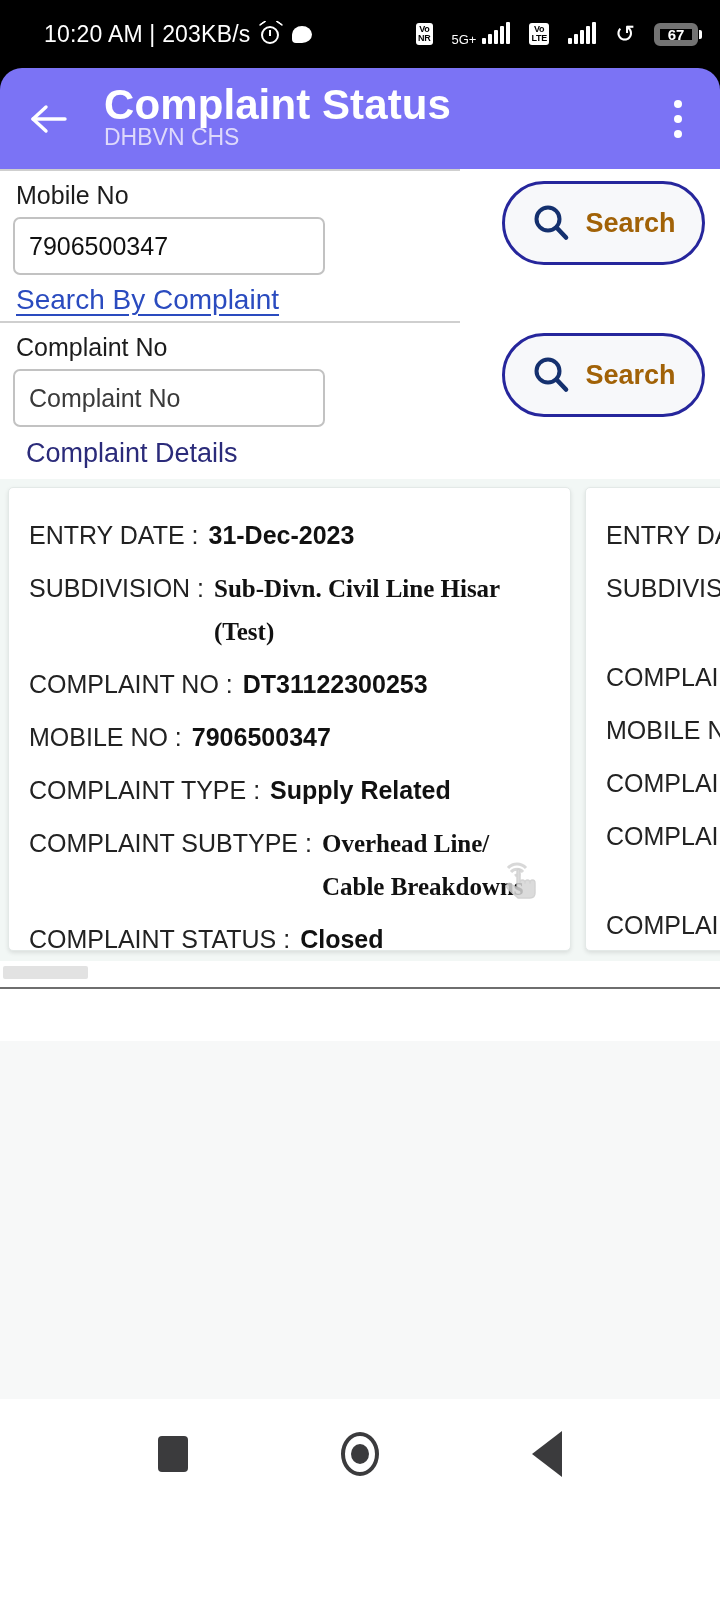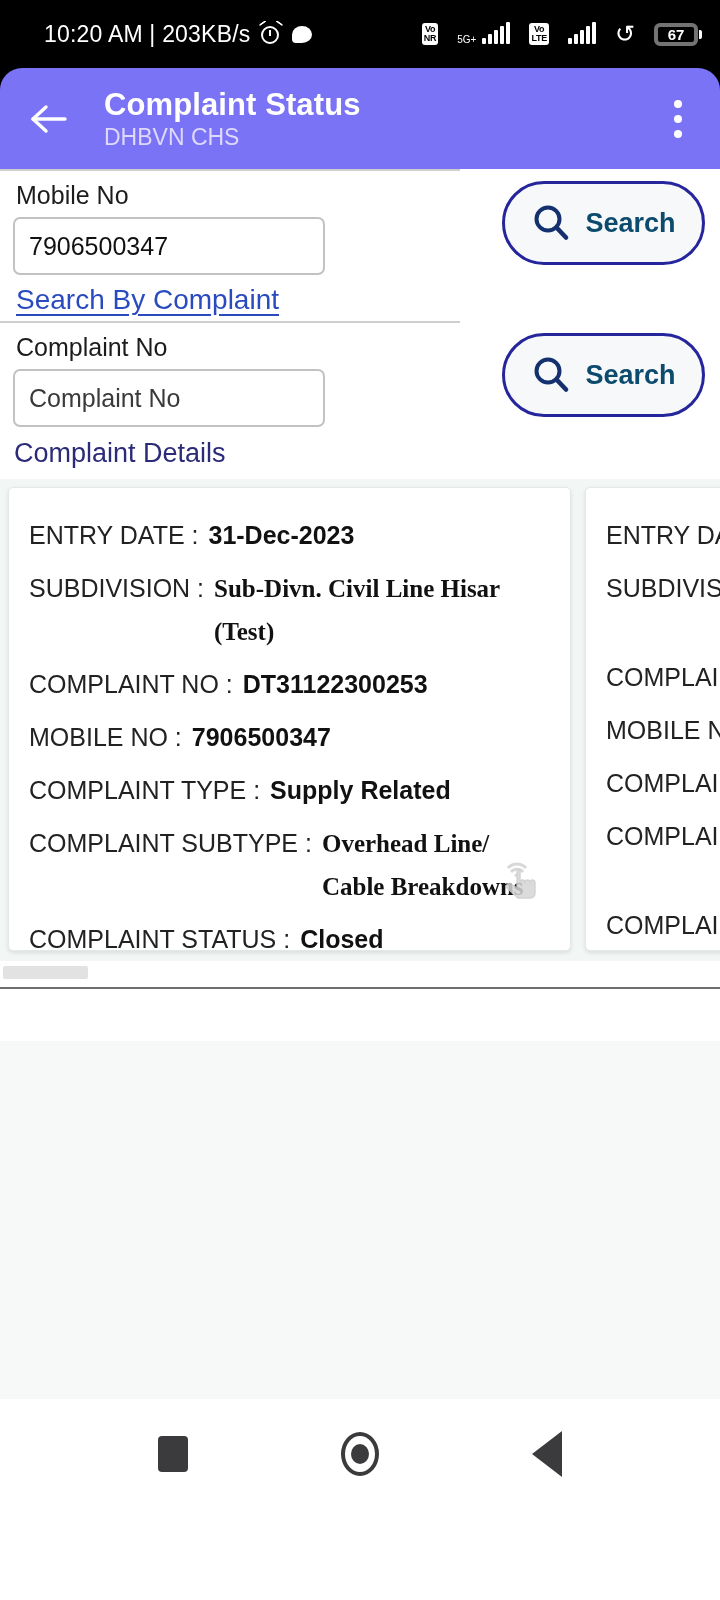"5G+" .sig-5g { font-size: 10px -> 13px }
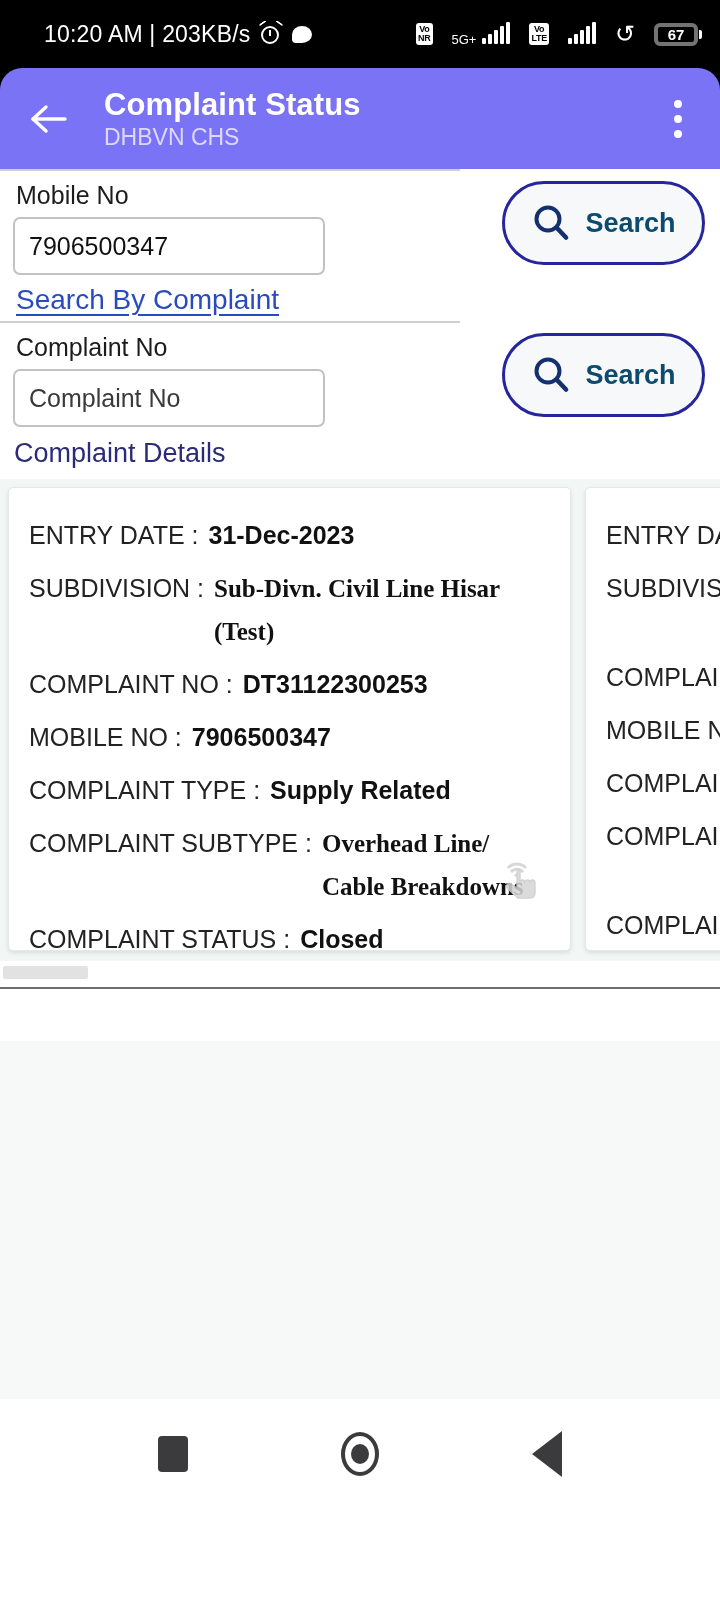"67" .batt-body { border: 4px solid #737373 -> 6px solid #737373 }
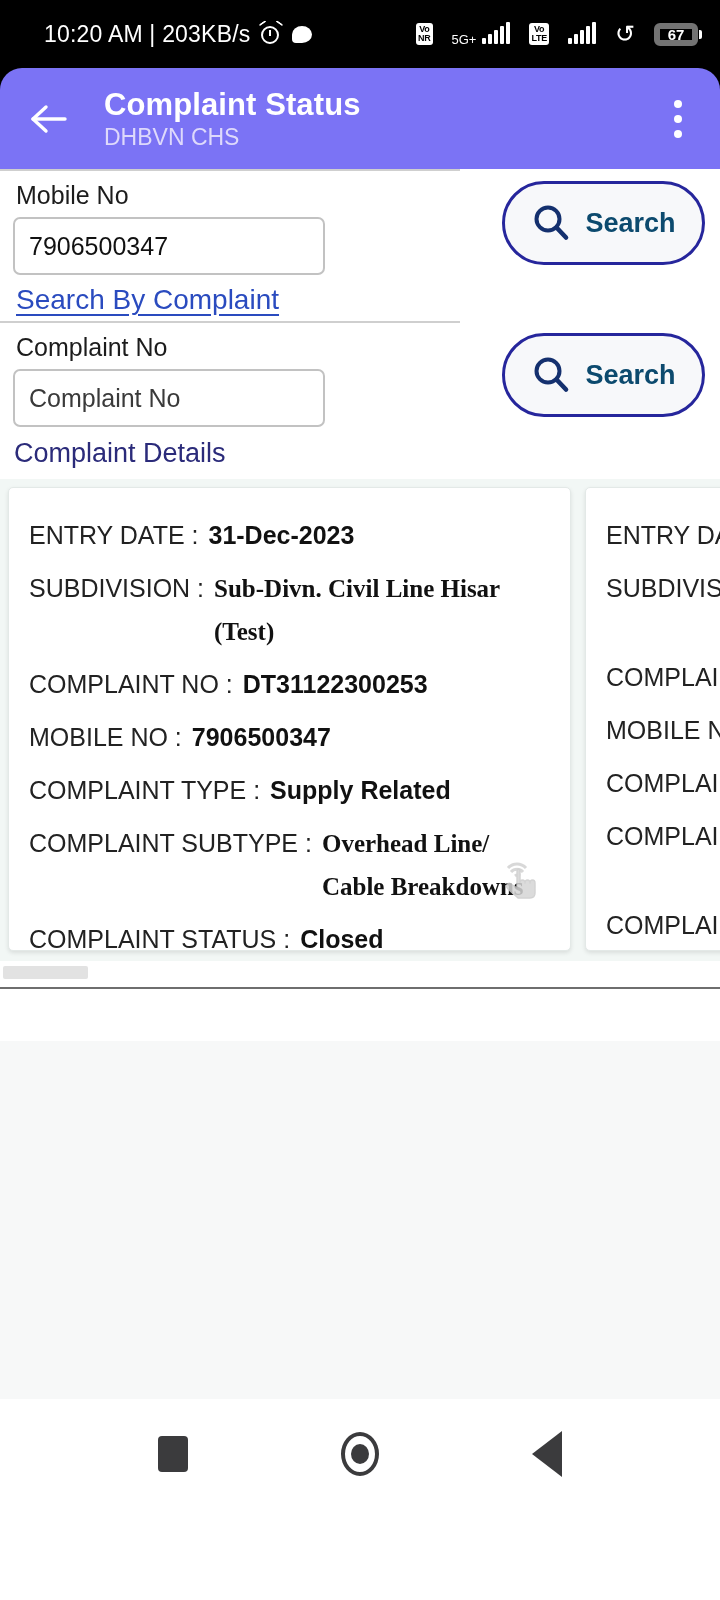"Complaint Status" .appbar-title { font-size: 31px -> 42px }
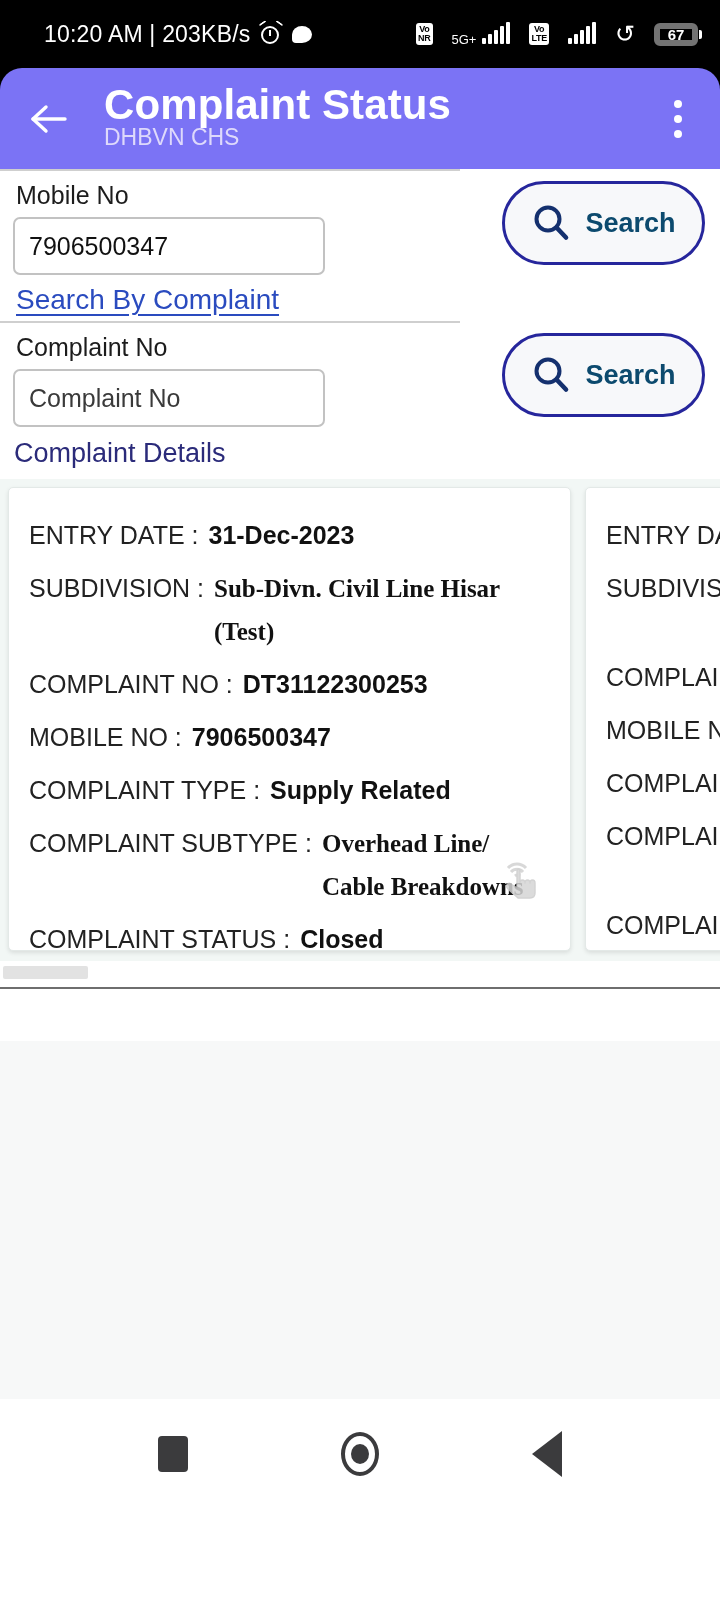"Search" .search-btn .lbl { color: #0c4a6e -> #a16207 }
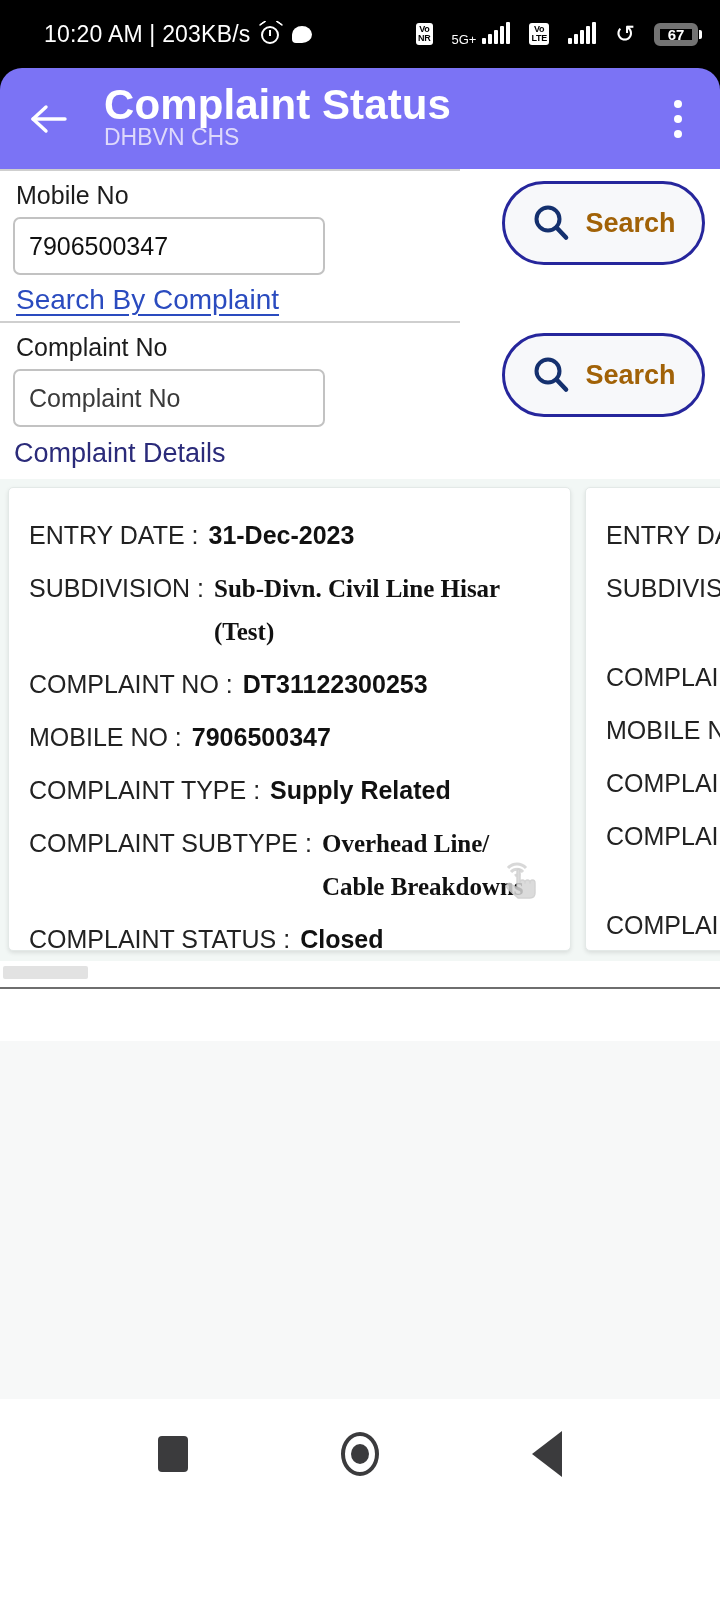"Complaint Details" .complaint-details-head { margin-left: none -> 12px }
